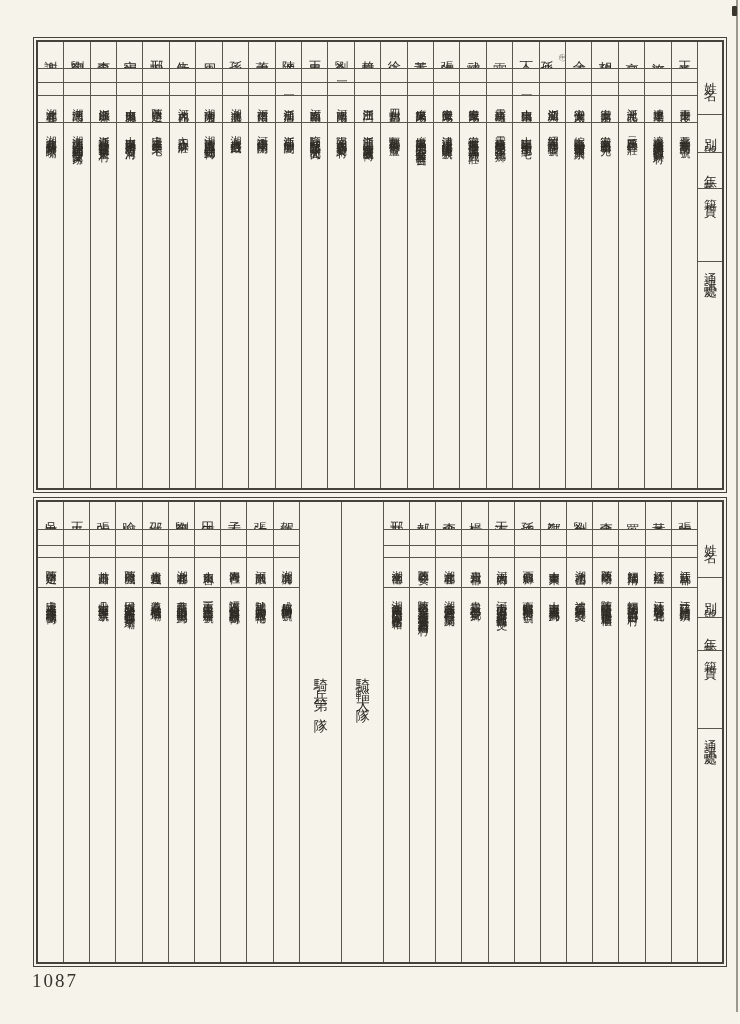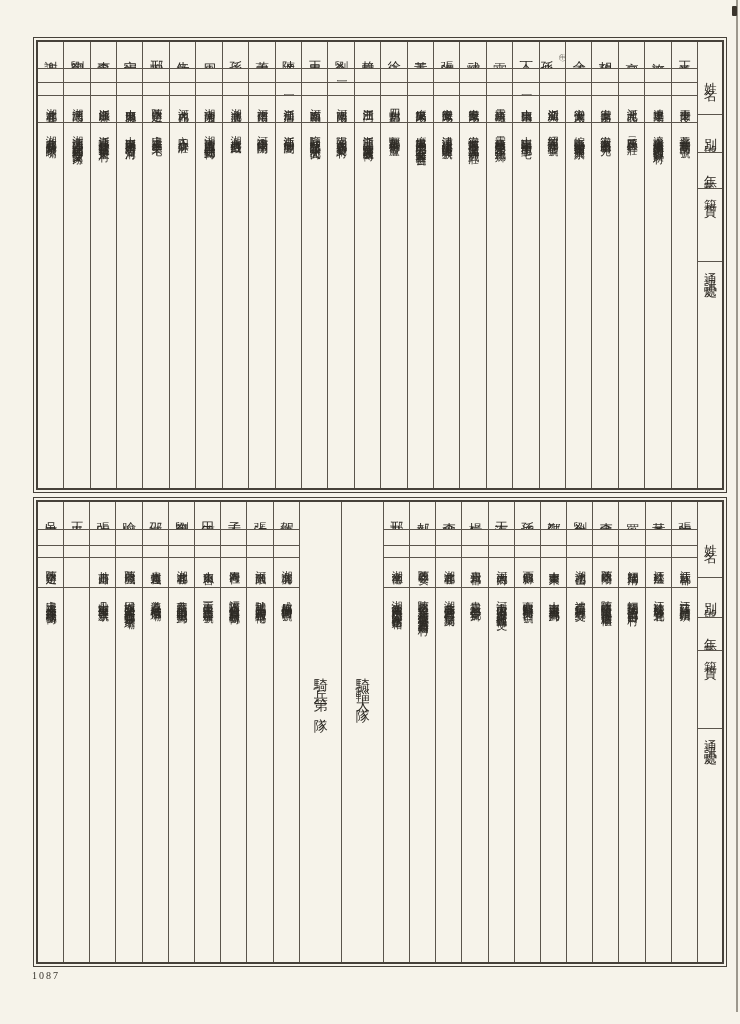"1087" .page-number { font-size: 10px -> 19px }
